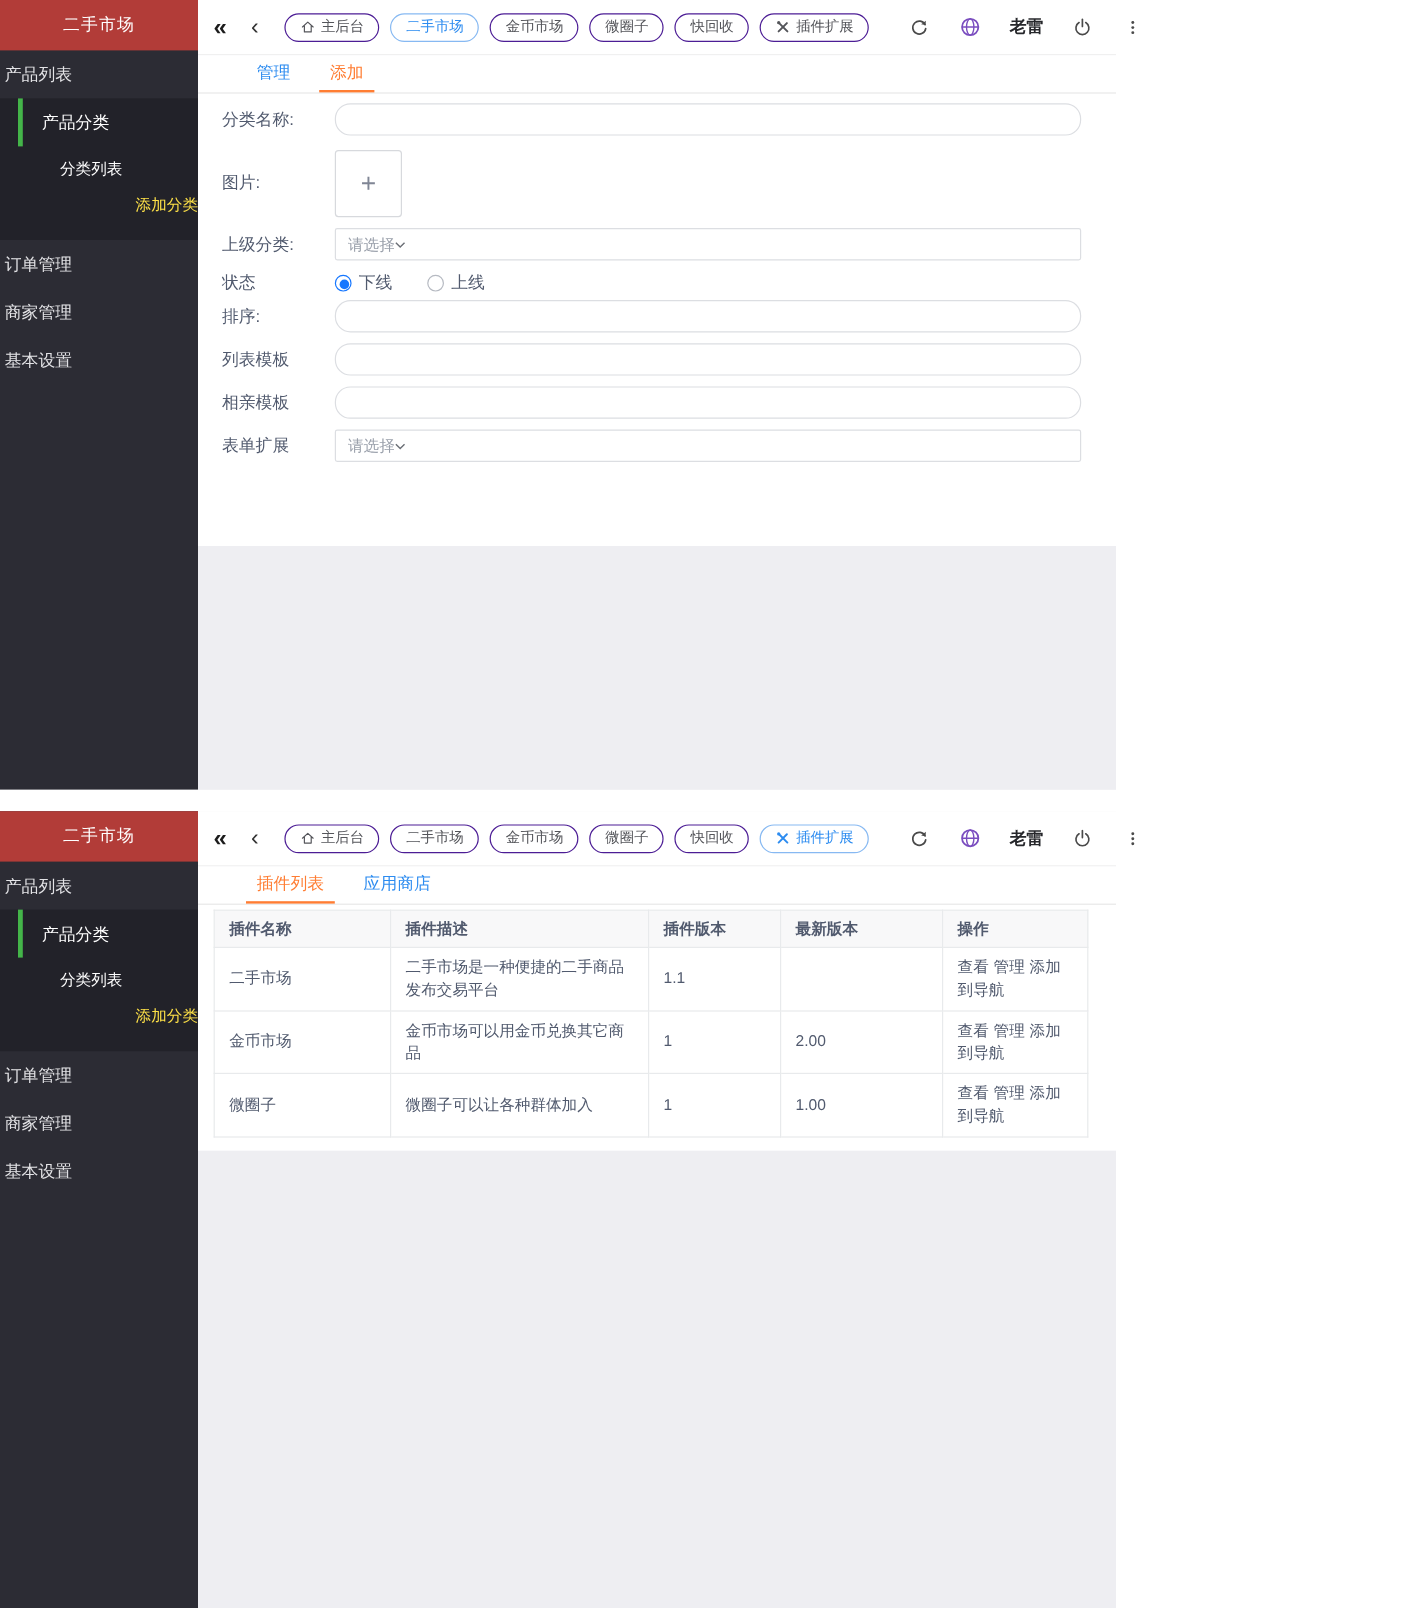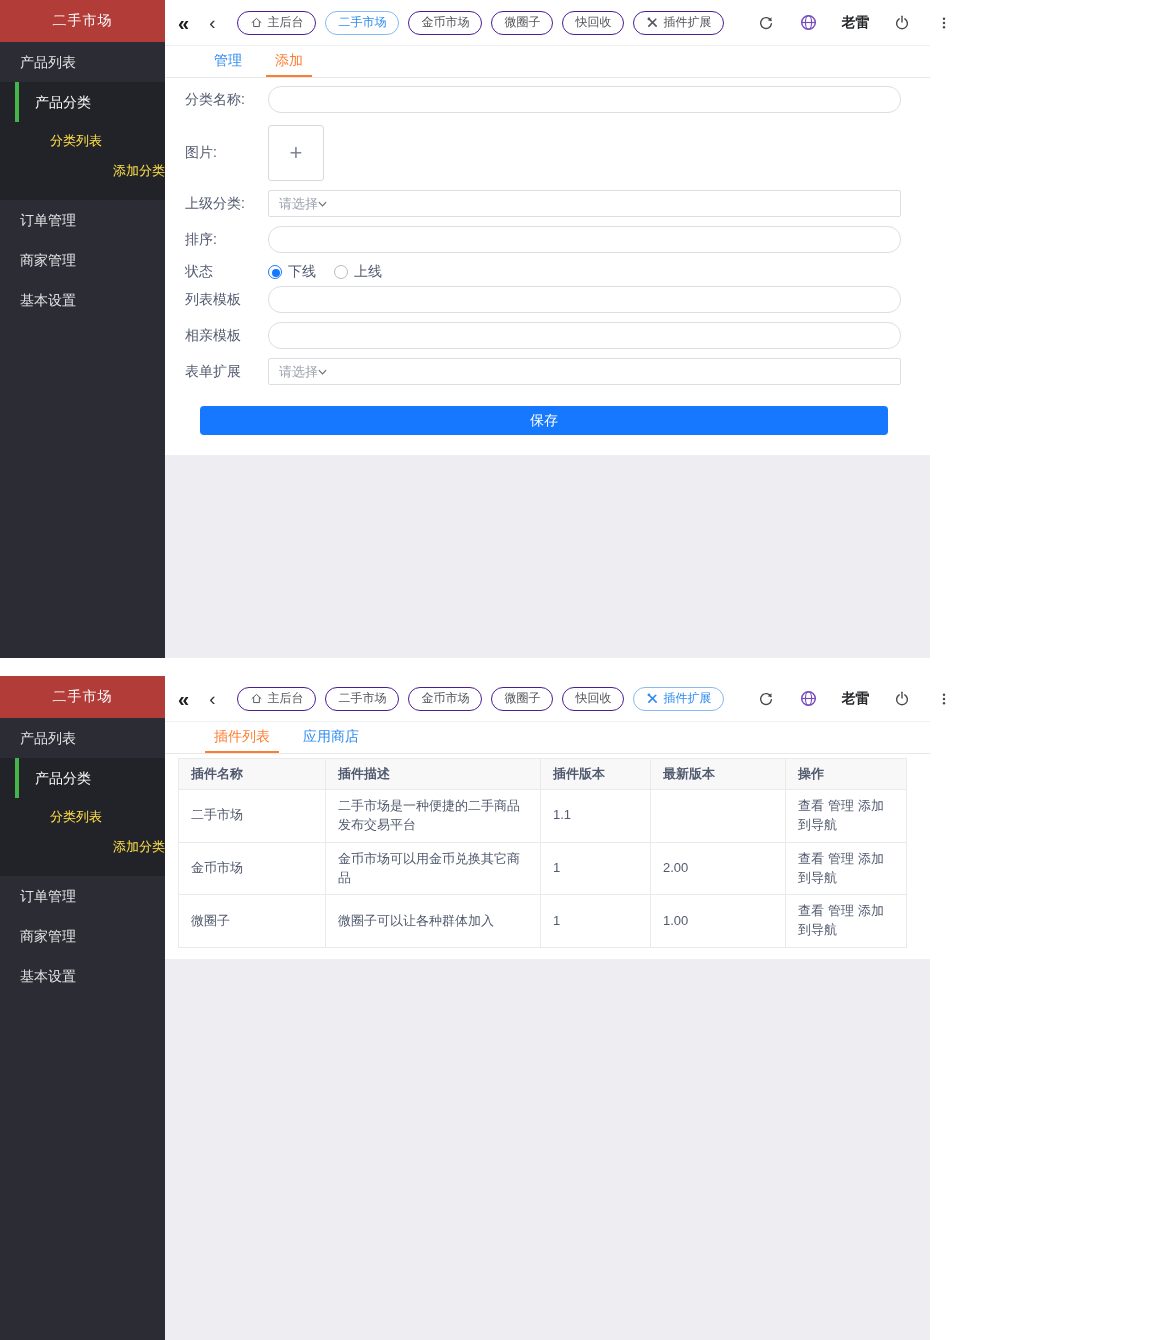"产品列表" .side-item { padding-left: 20px -> 4px }
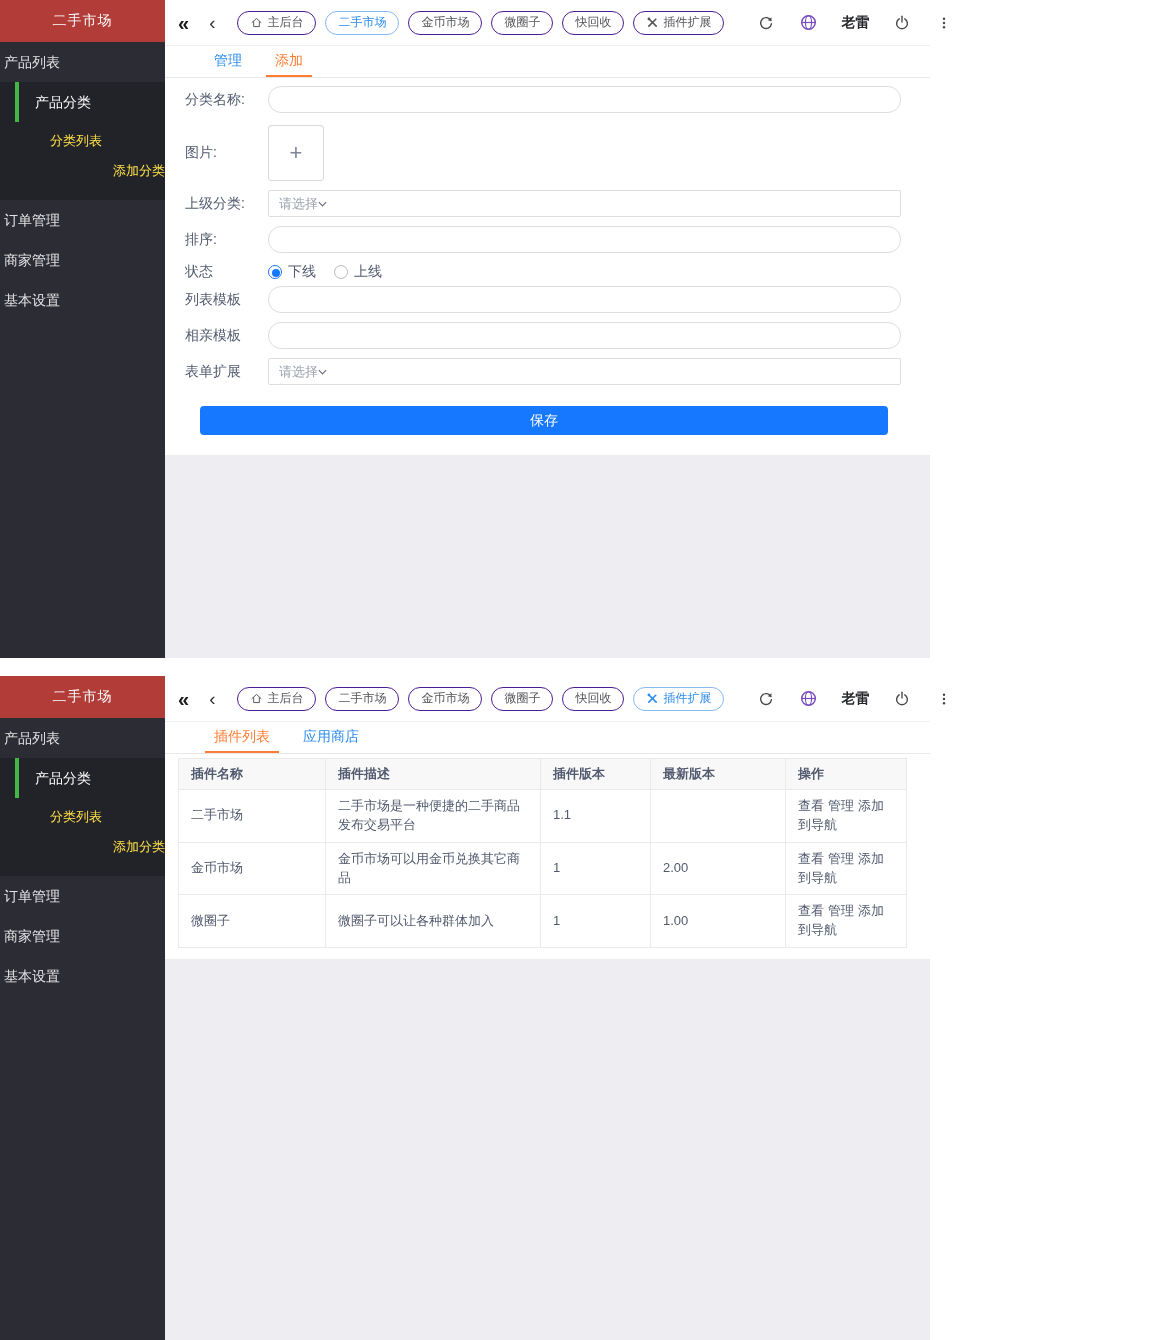"分类名称:" .frow { gap: none -> 11px }
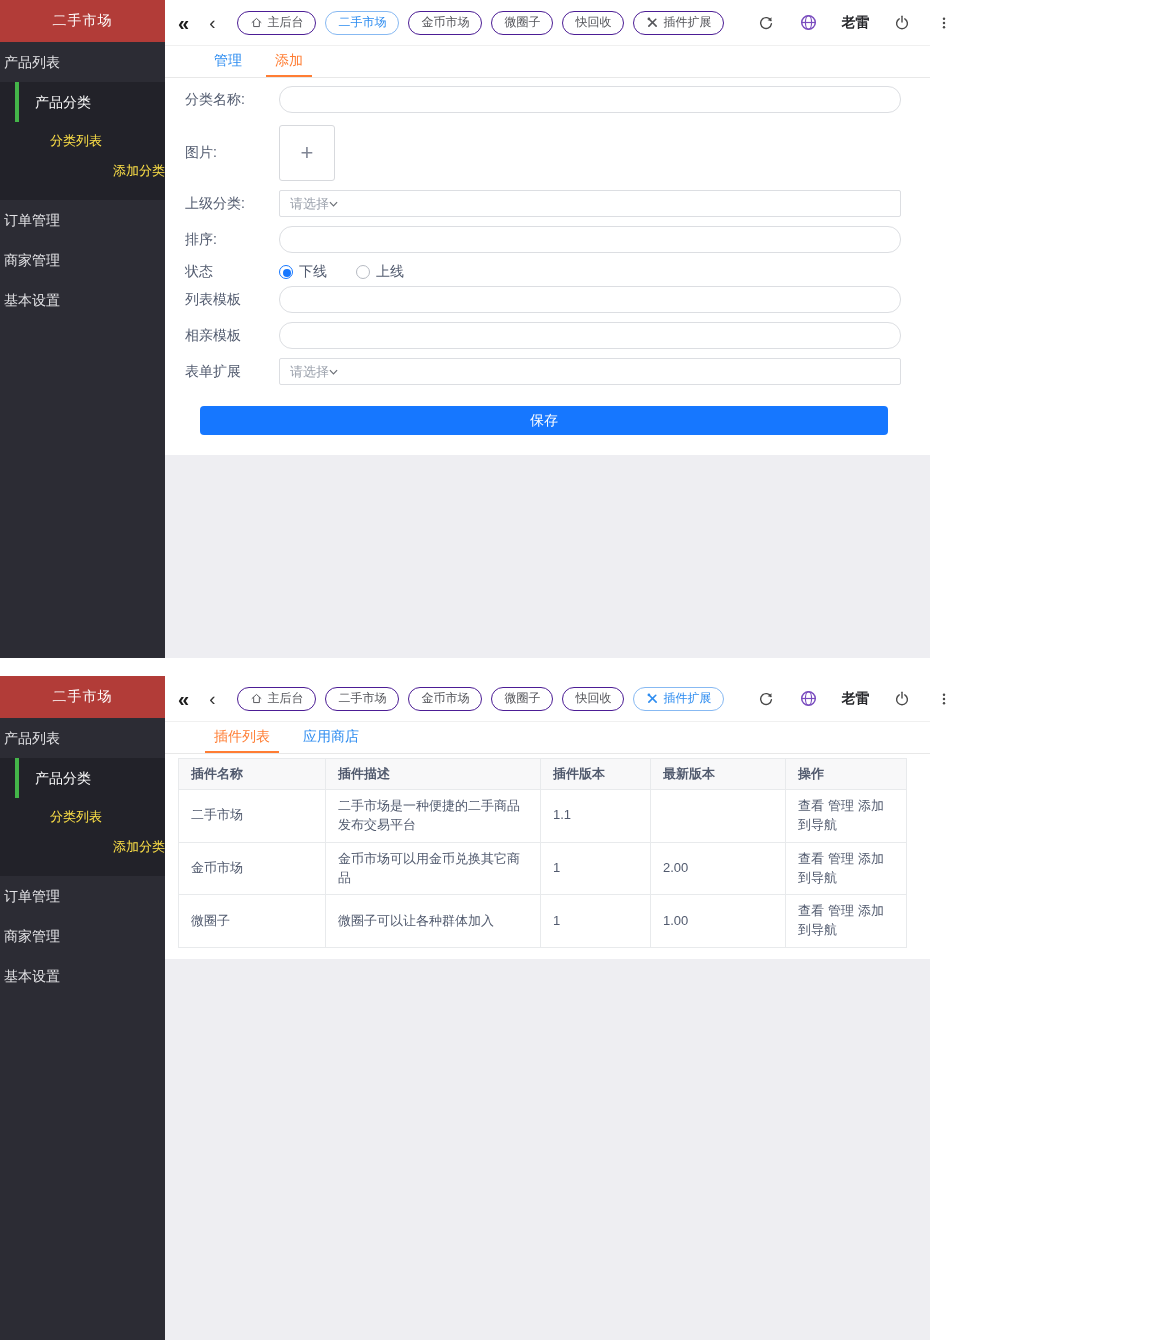"分类列表" .side-subitem { color: #fde047 -> #ffffff }
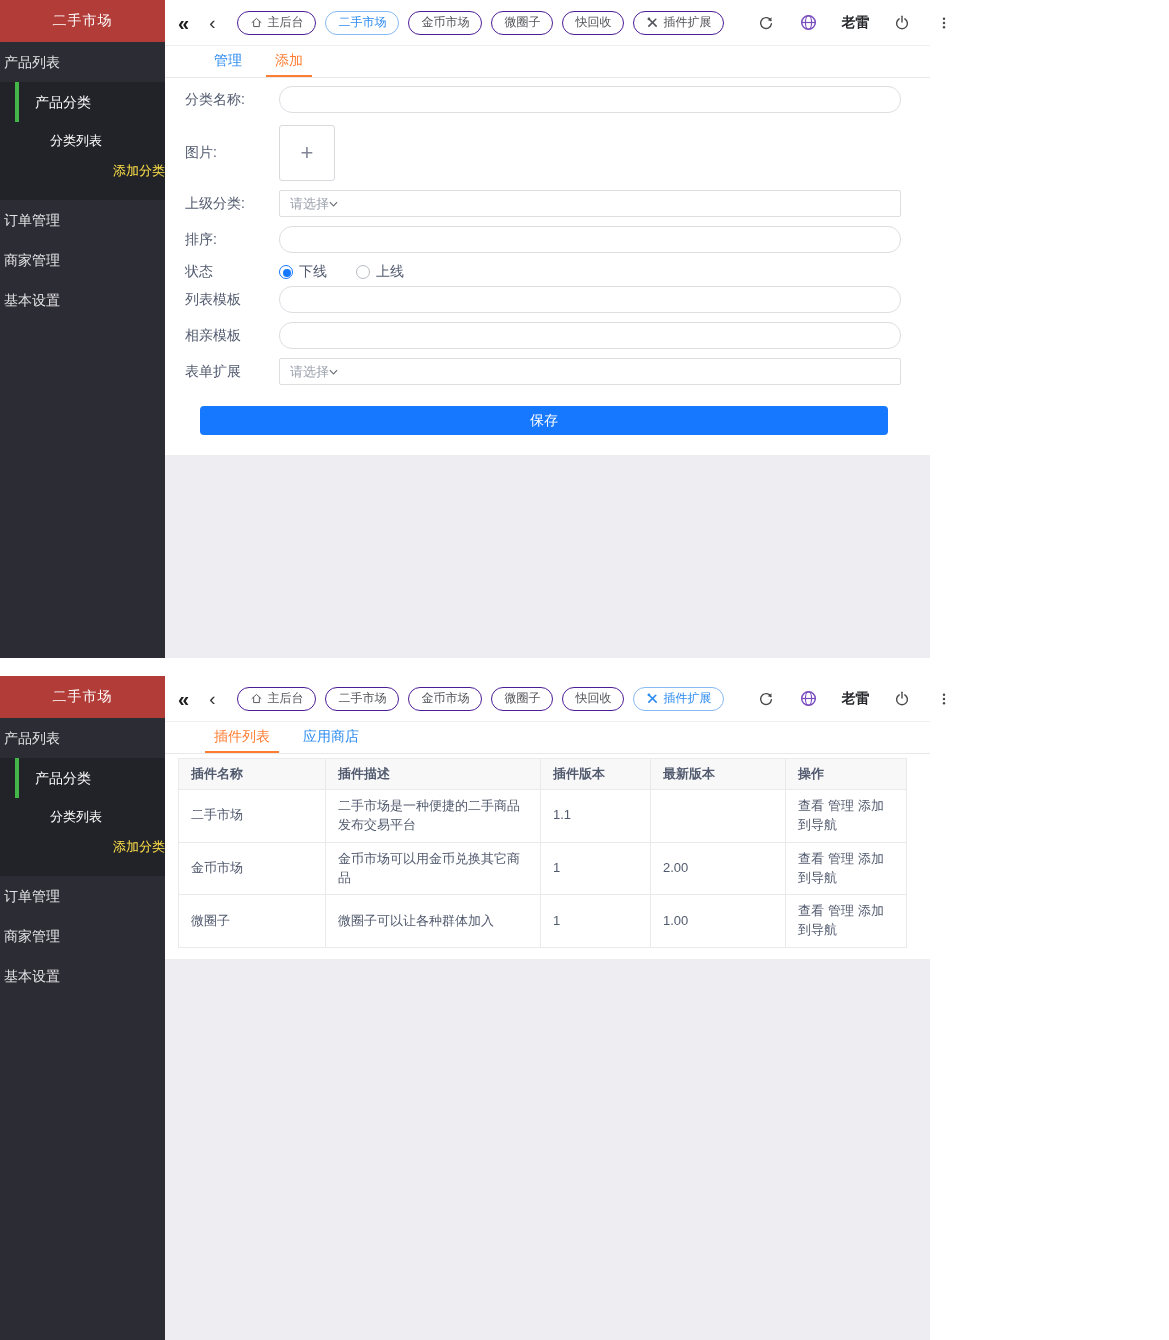"排序:" div.frow { order: before "状态" -> after "状态" }
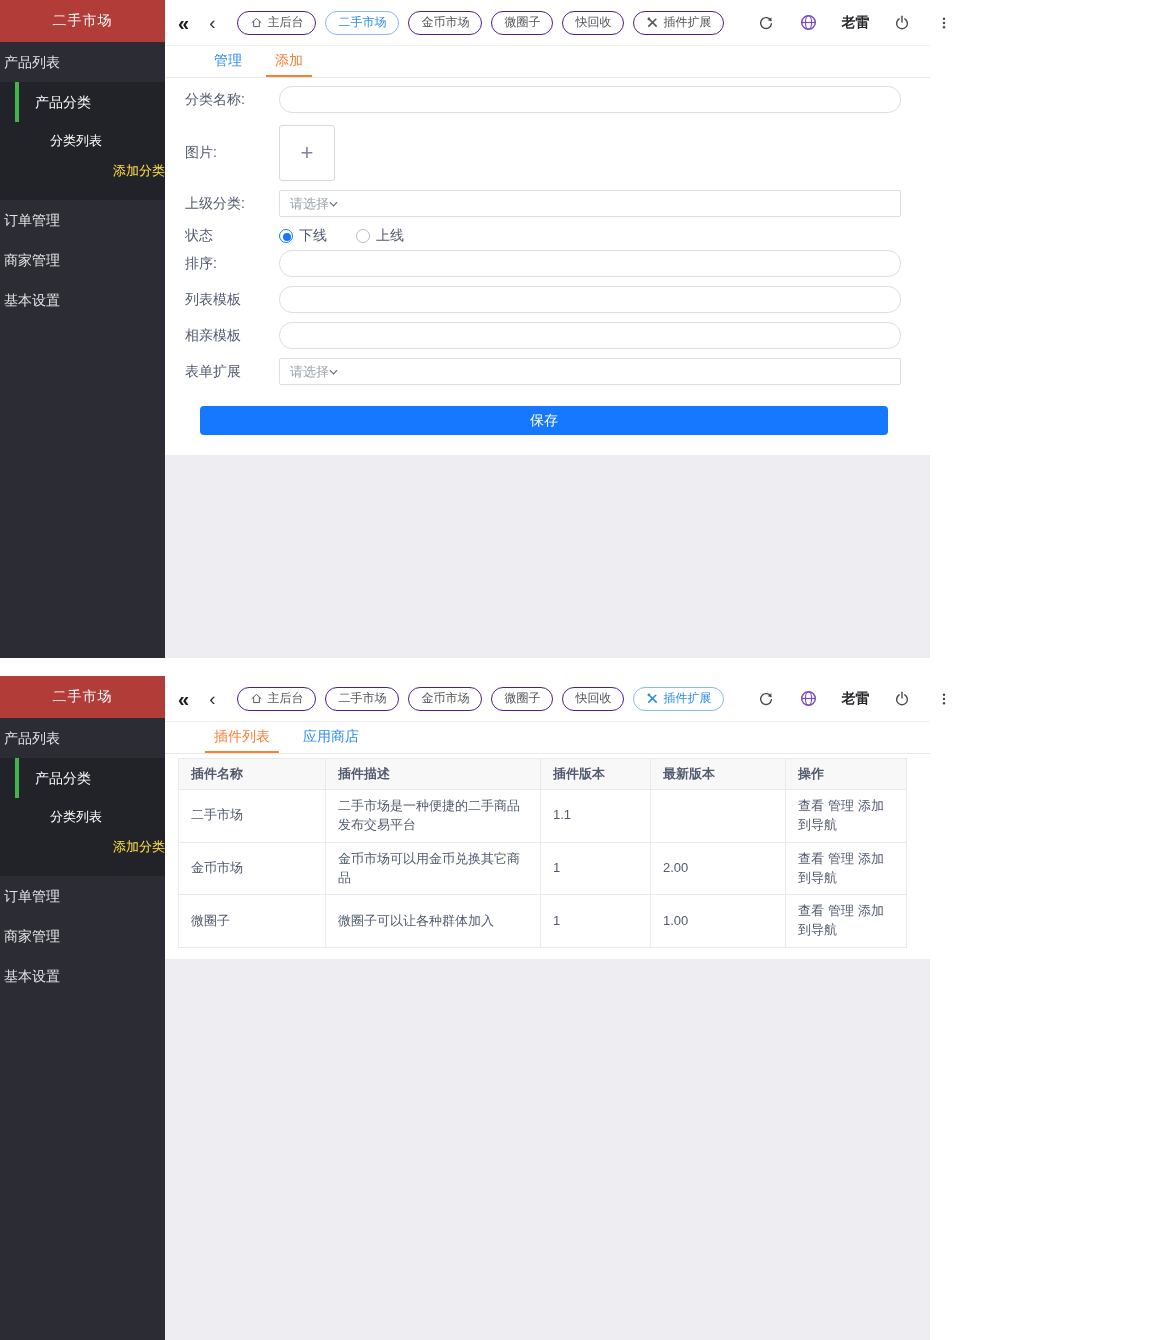"保存" button.btn-save { html: <button>保存</button> -> none }
